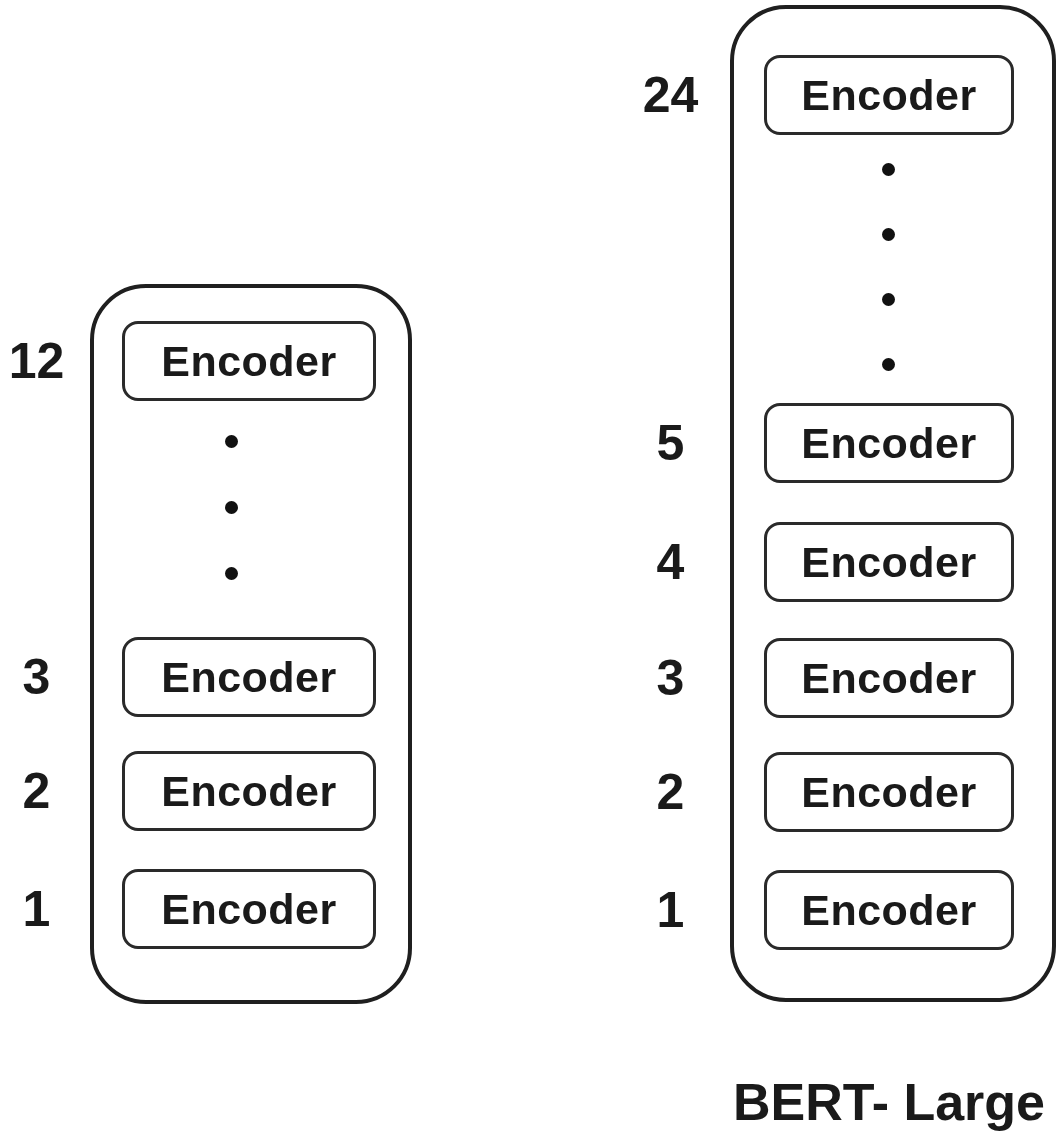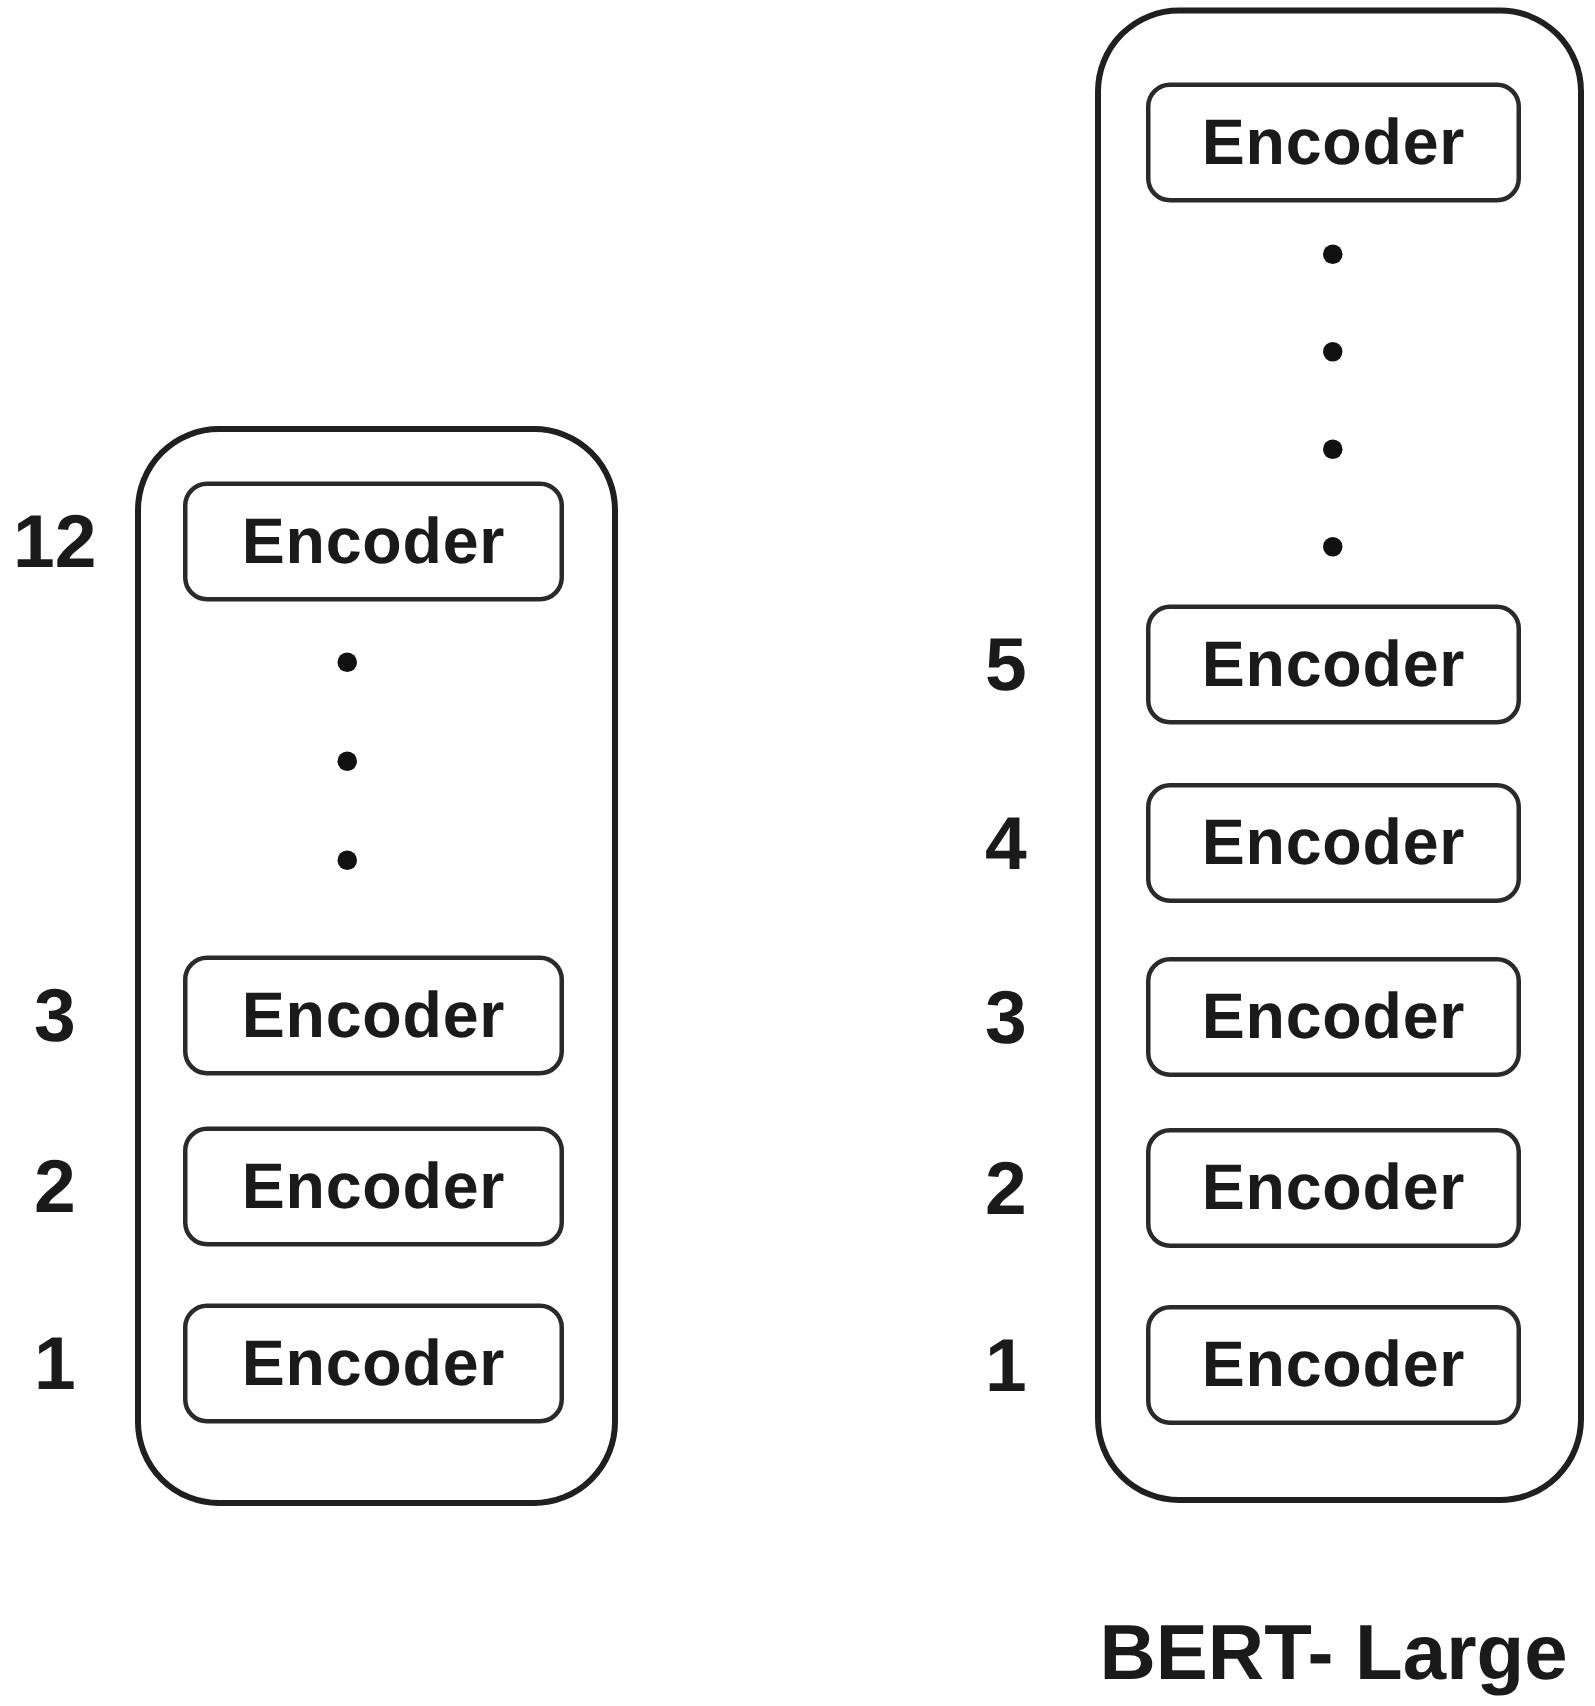"24" div.layer-label { html: none -> <div>24</div> }
